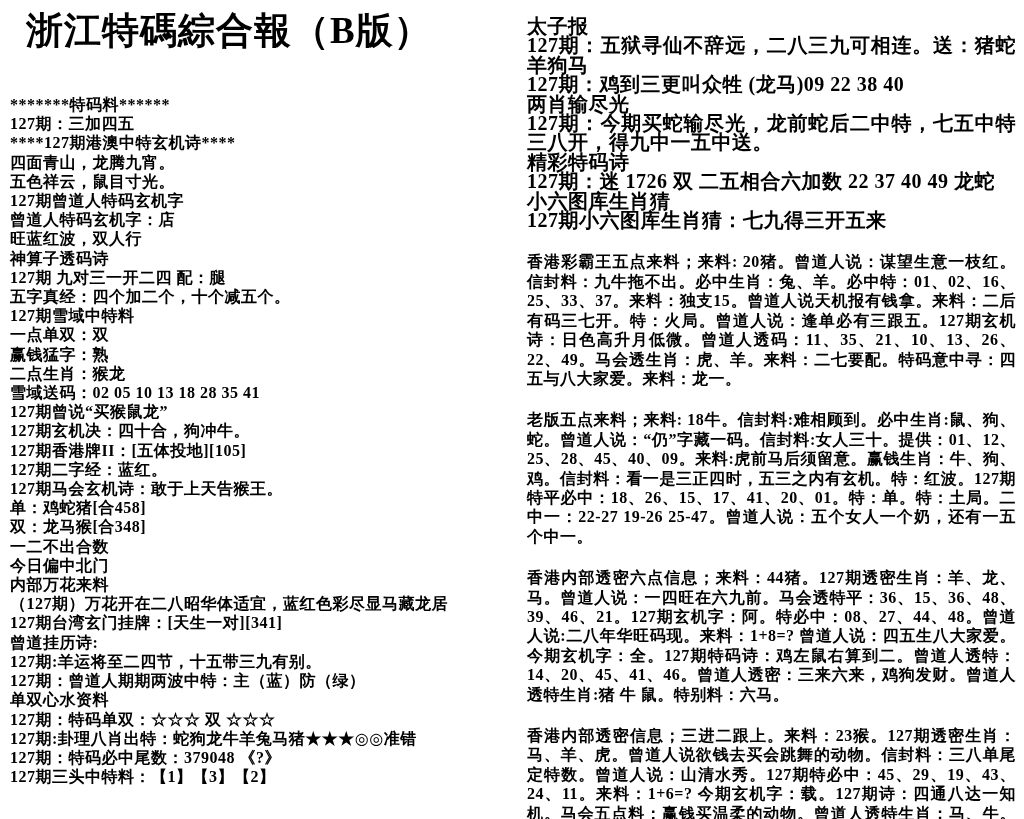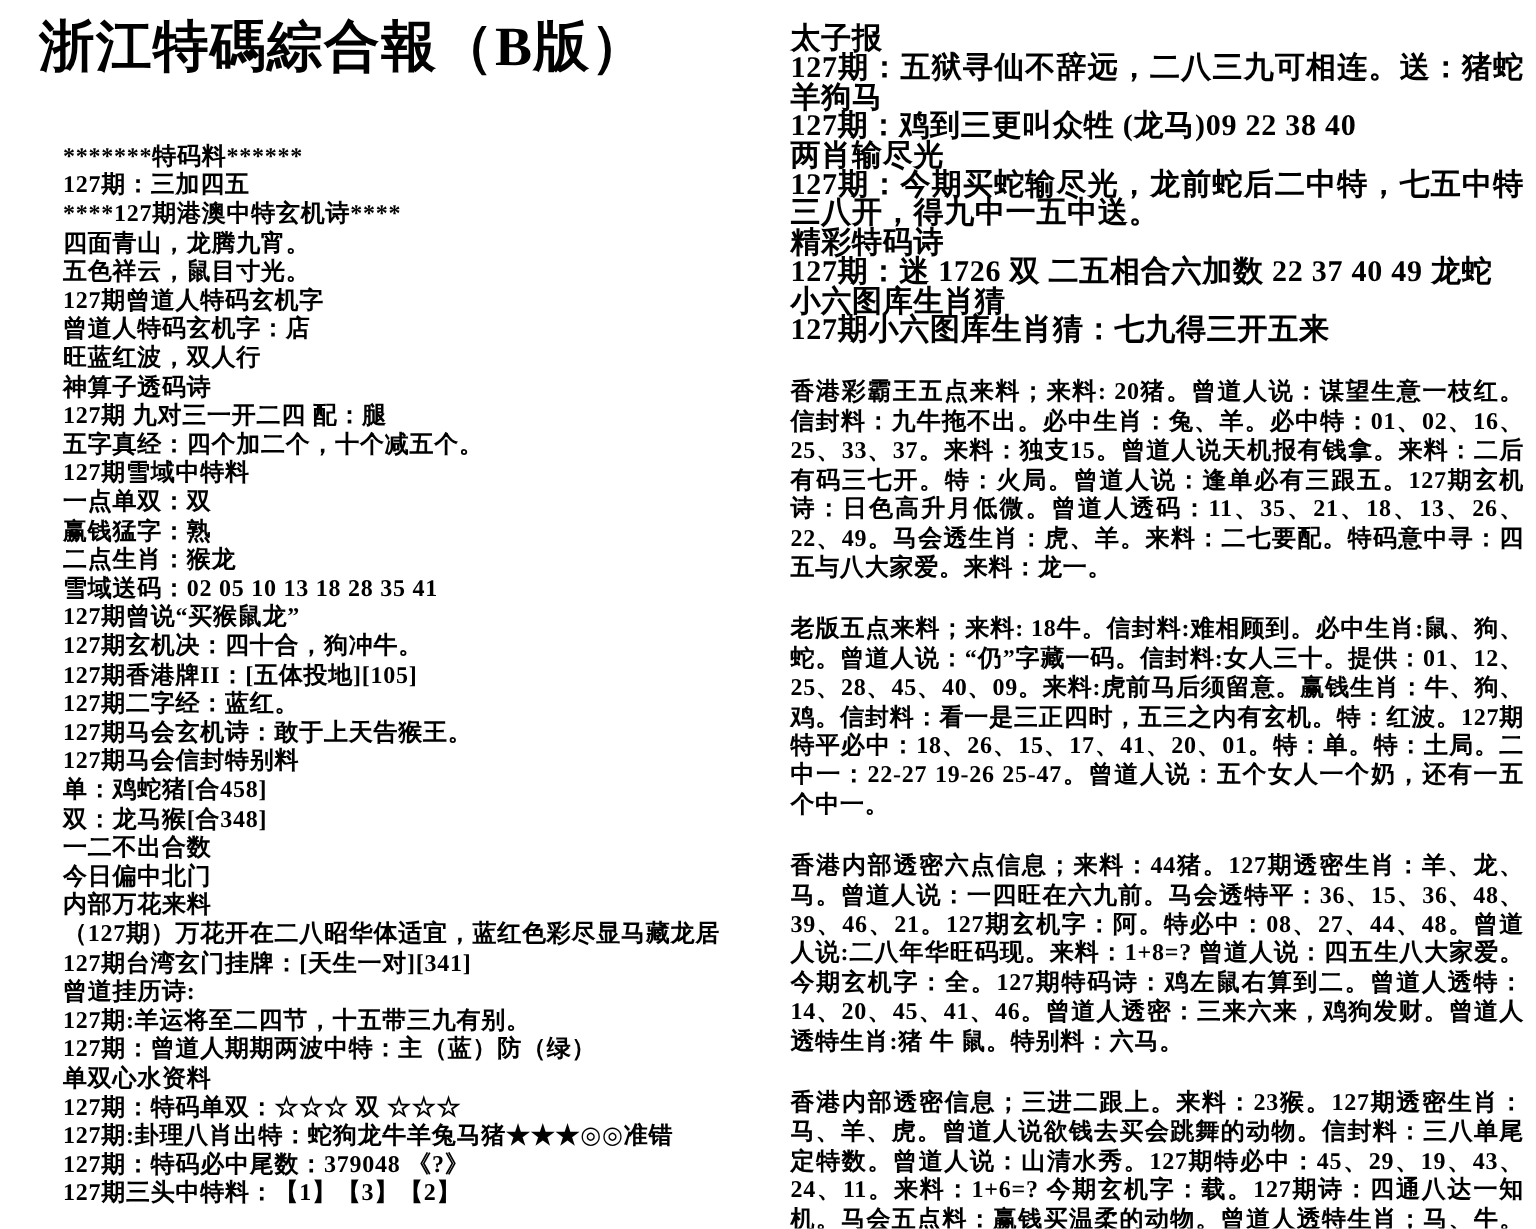"*******特码料******" .left-col .line { margin-left: 32px -> none }
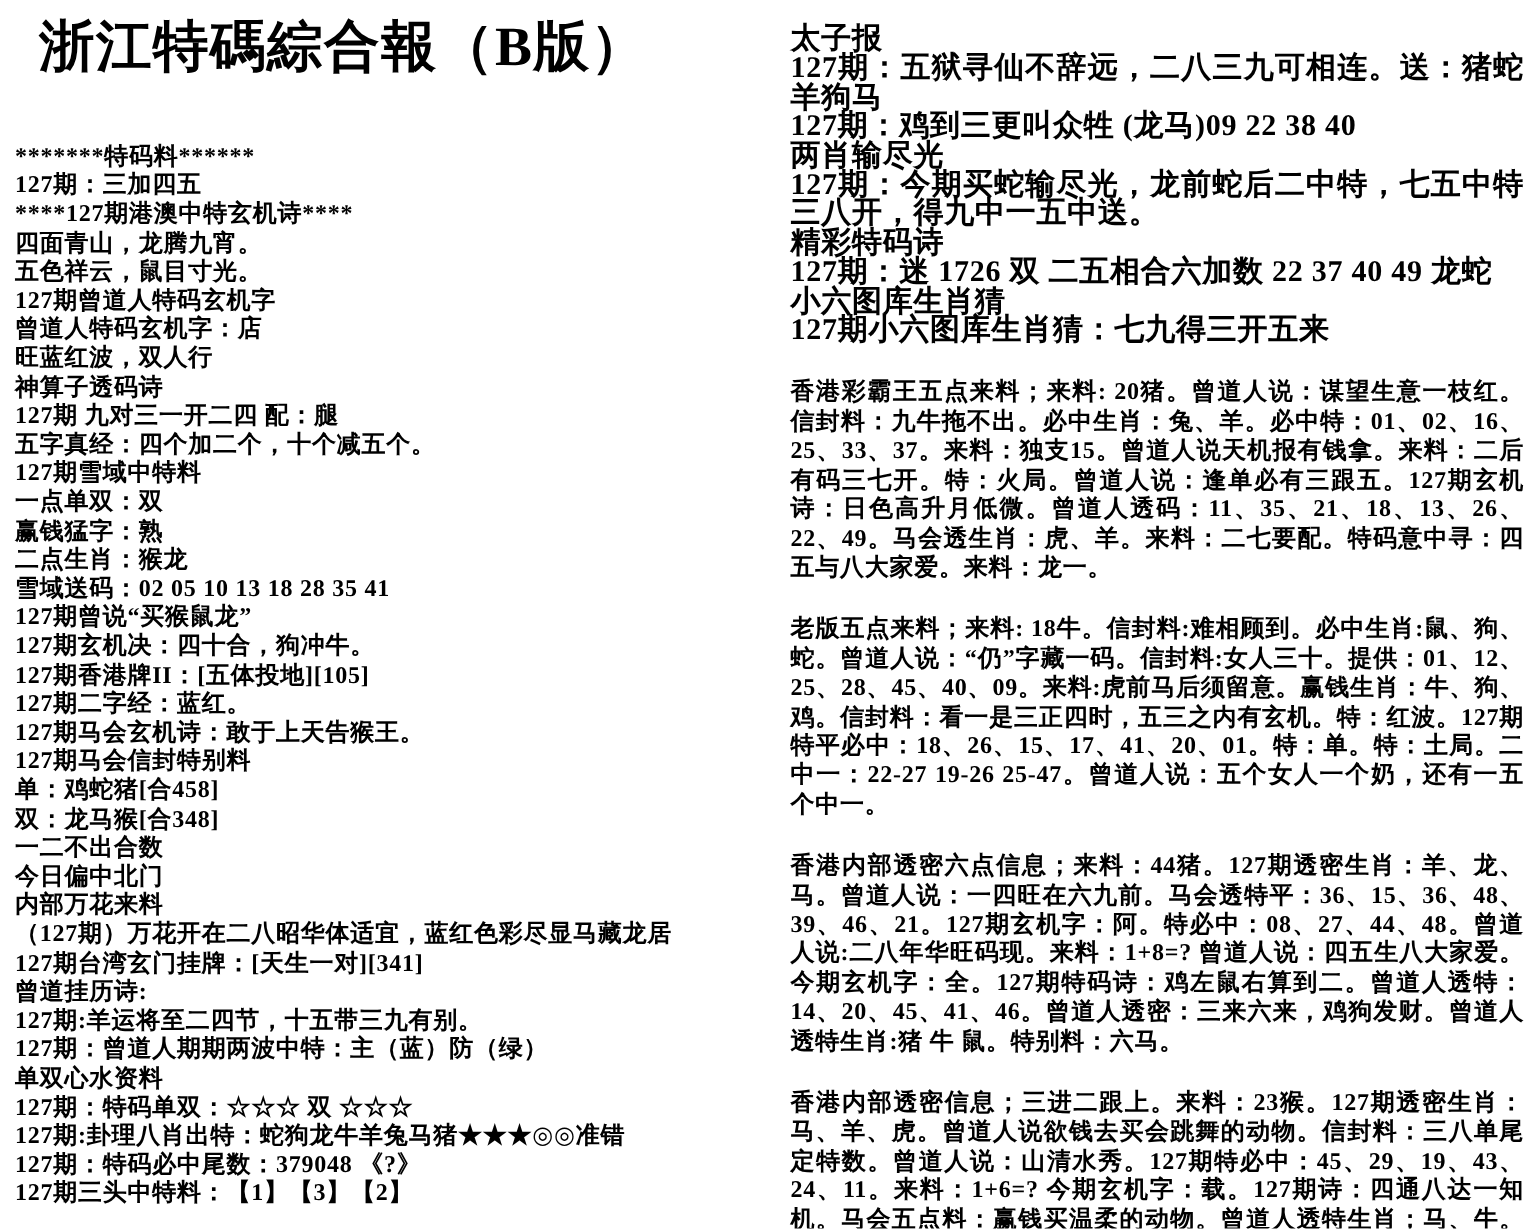"香港彩霸王五点来料；来料:" div.rpara { text: 18 -> 10 }
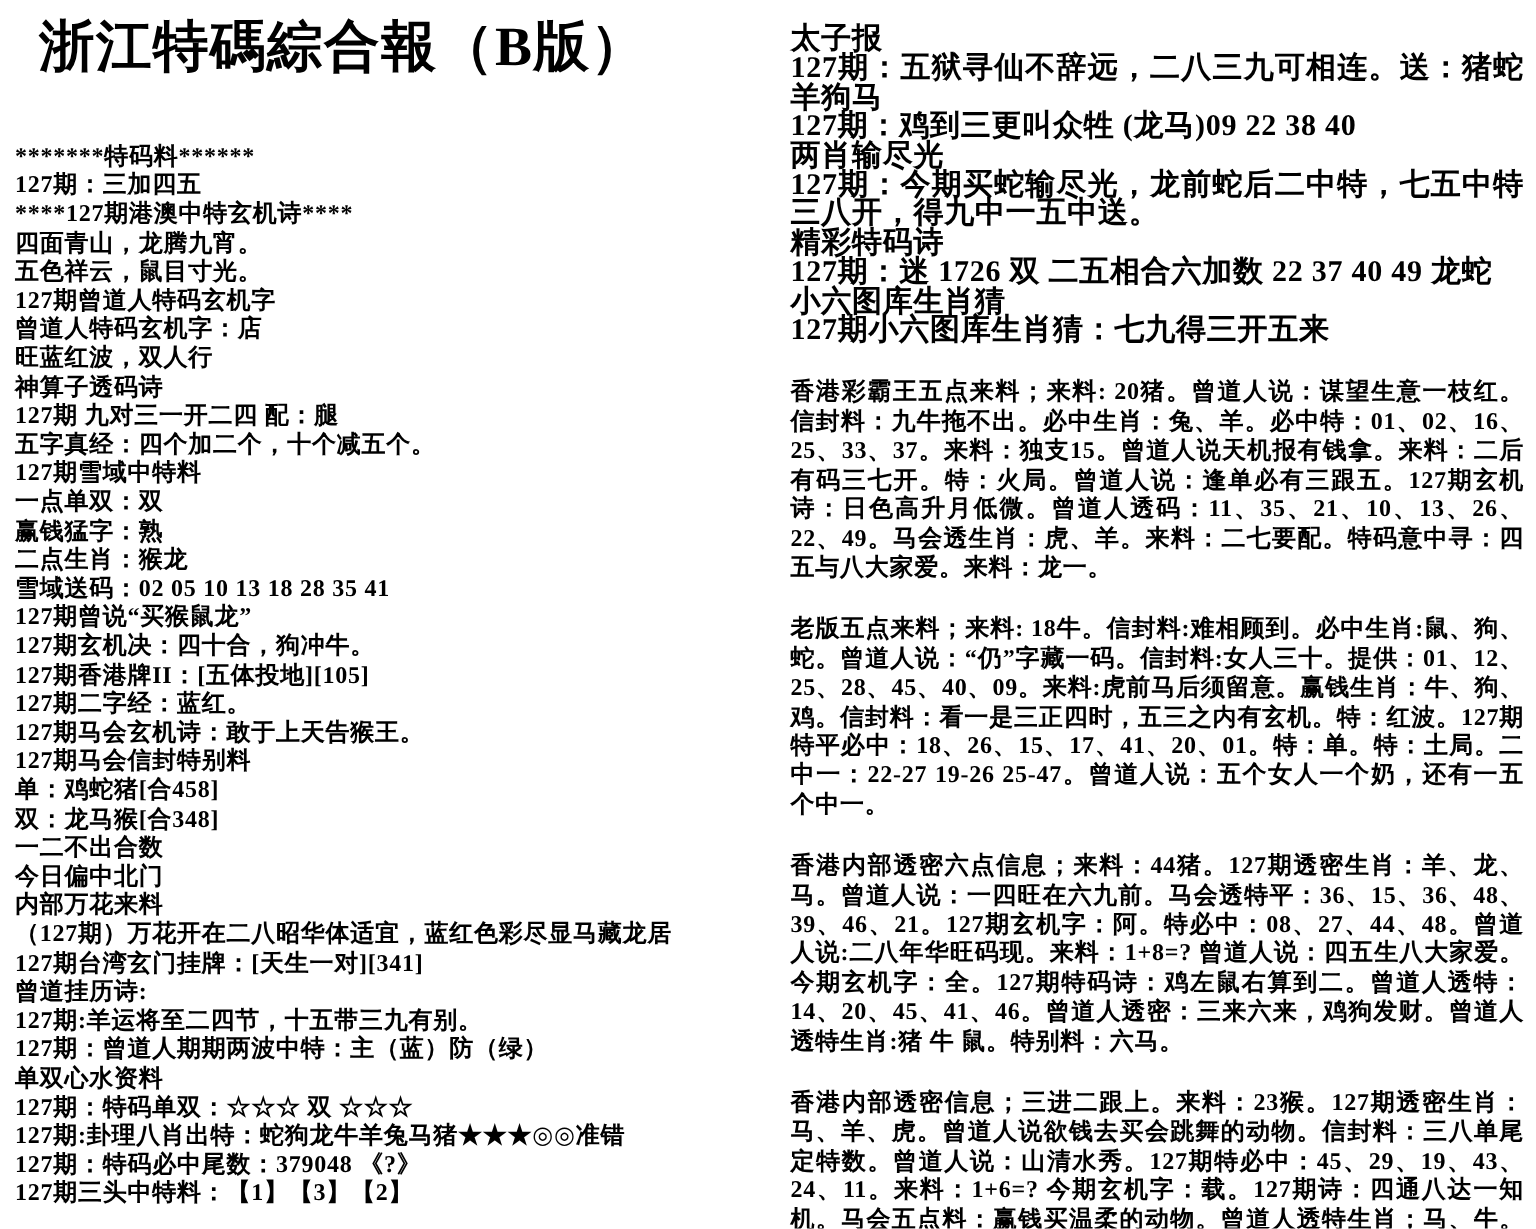"127期马会信封特别料" div.line { html: <div>127期马会信封特别料</div> -> none }
